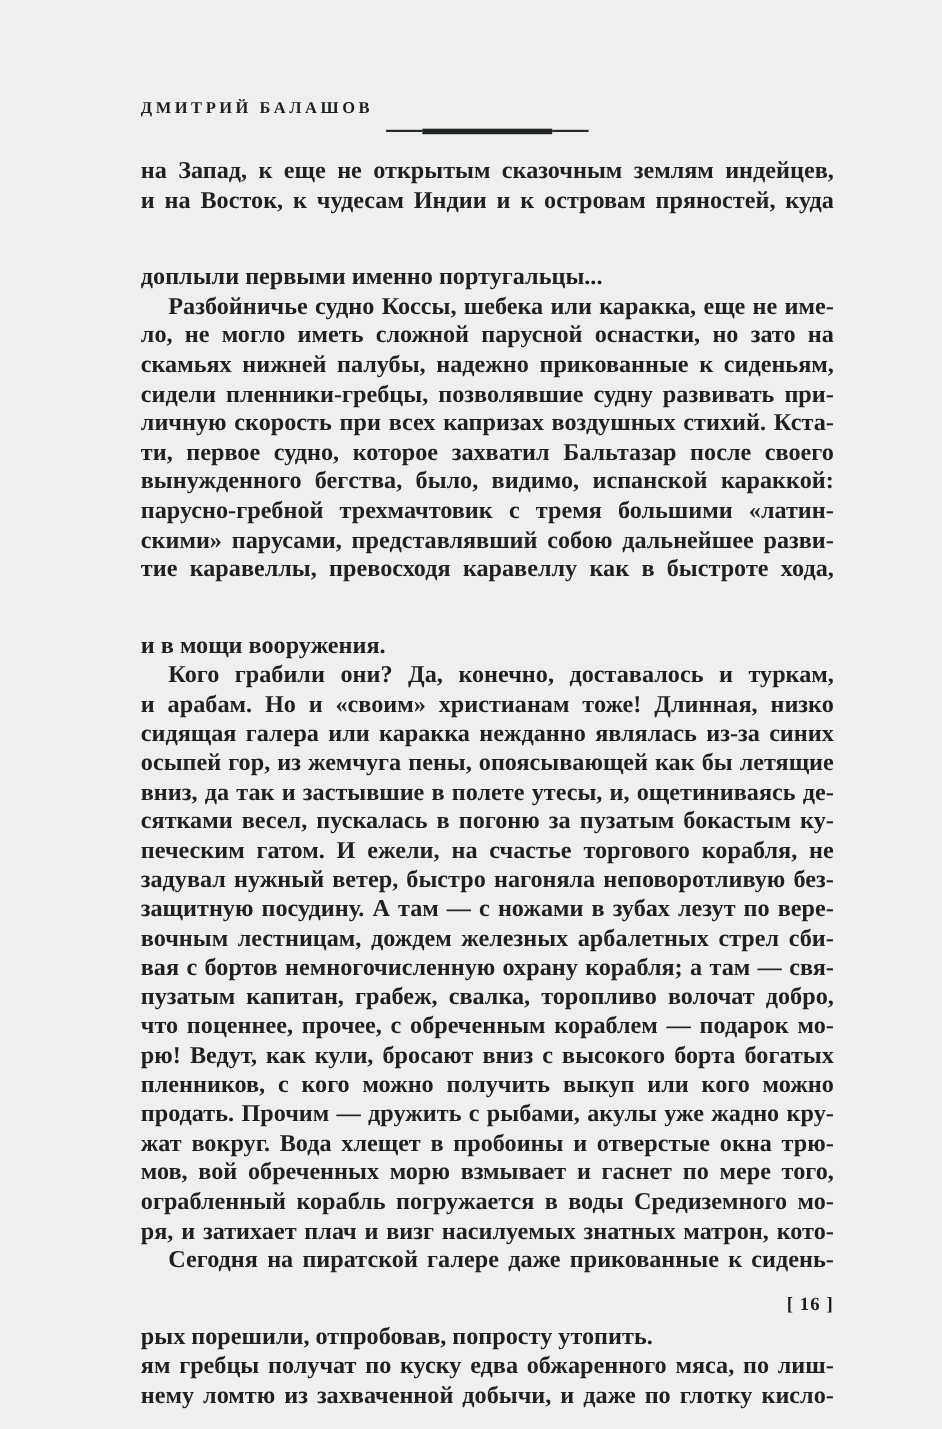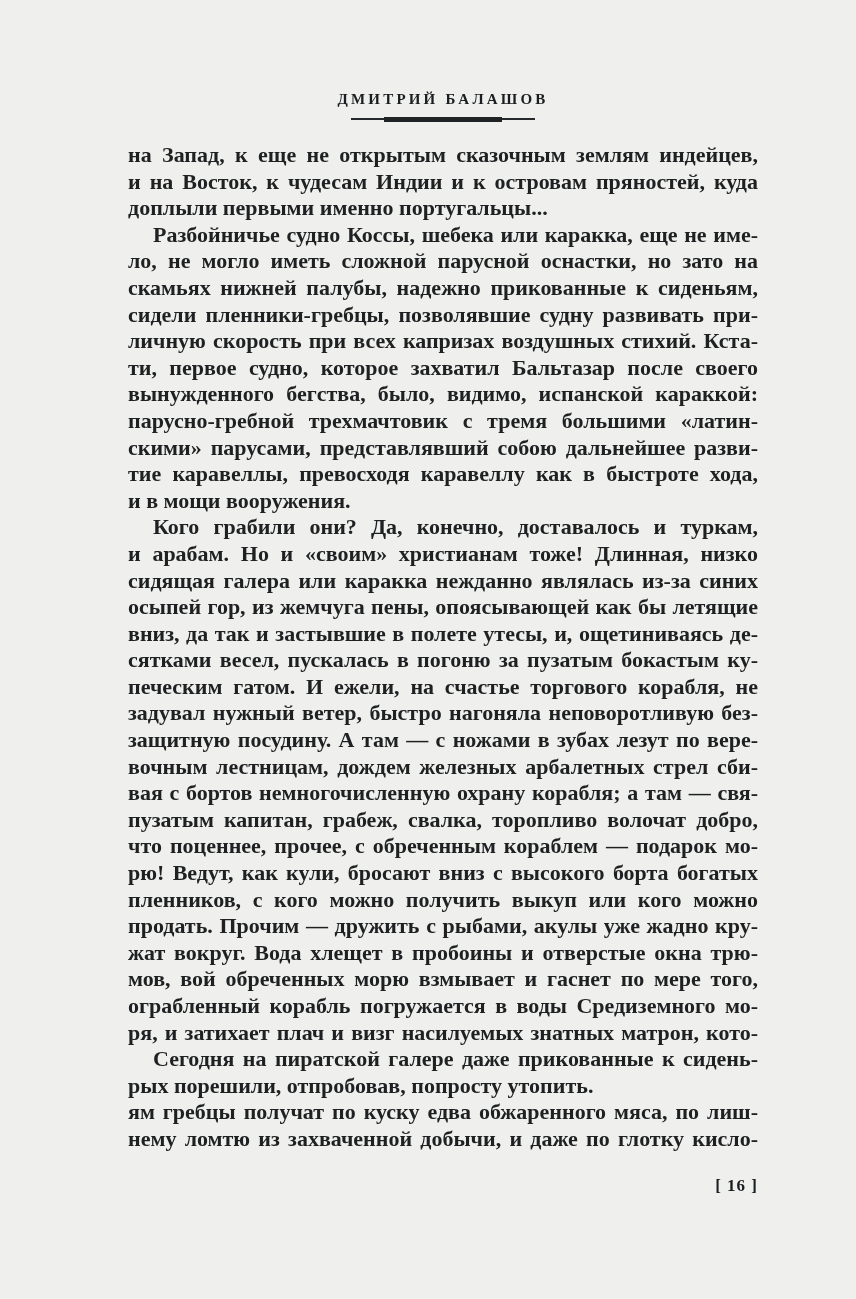"ДМИТРИЙ БАЛАШОВ" .running-header { text-align: center -> left }
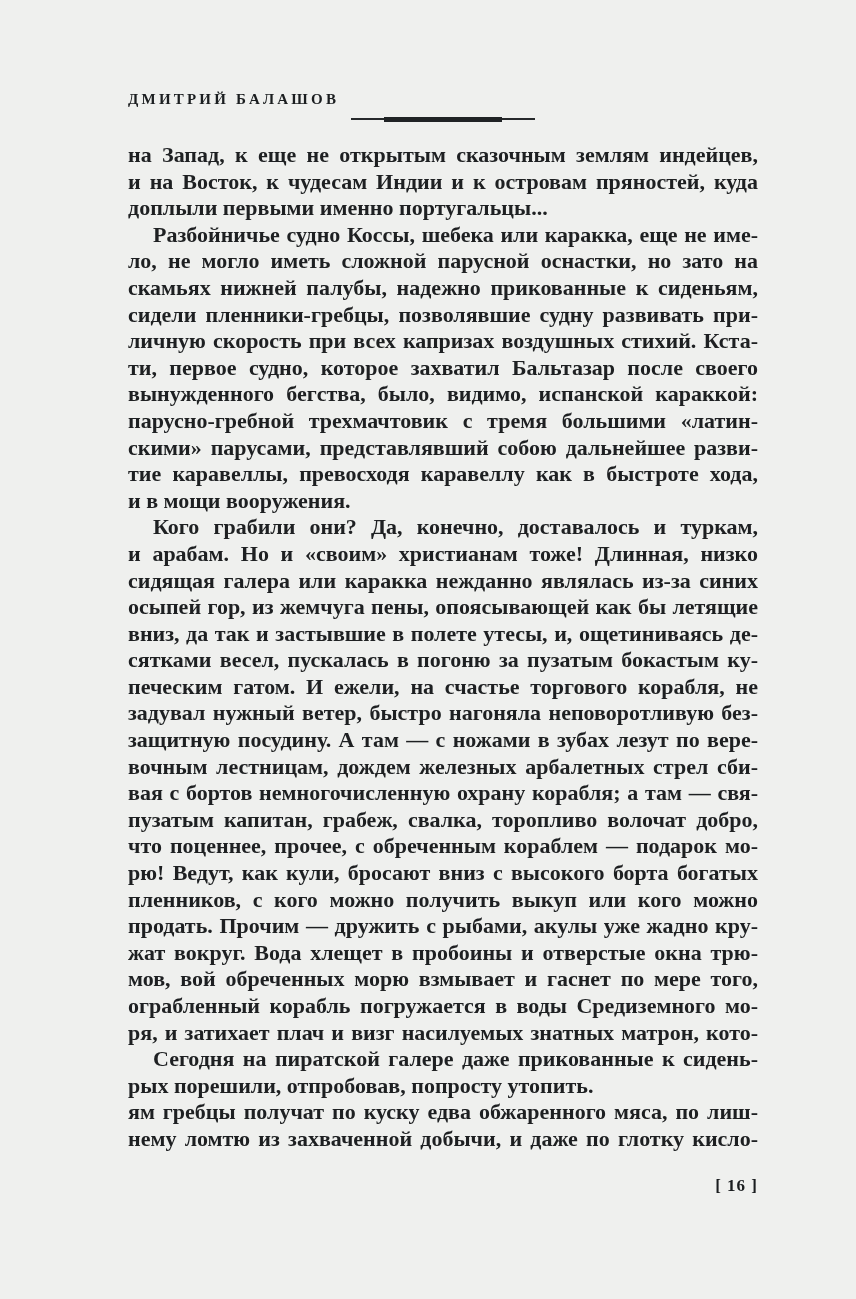"доплыли первыми именно португальцы..." .line.last { margin-top: none -> 43px }
